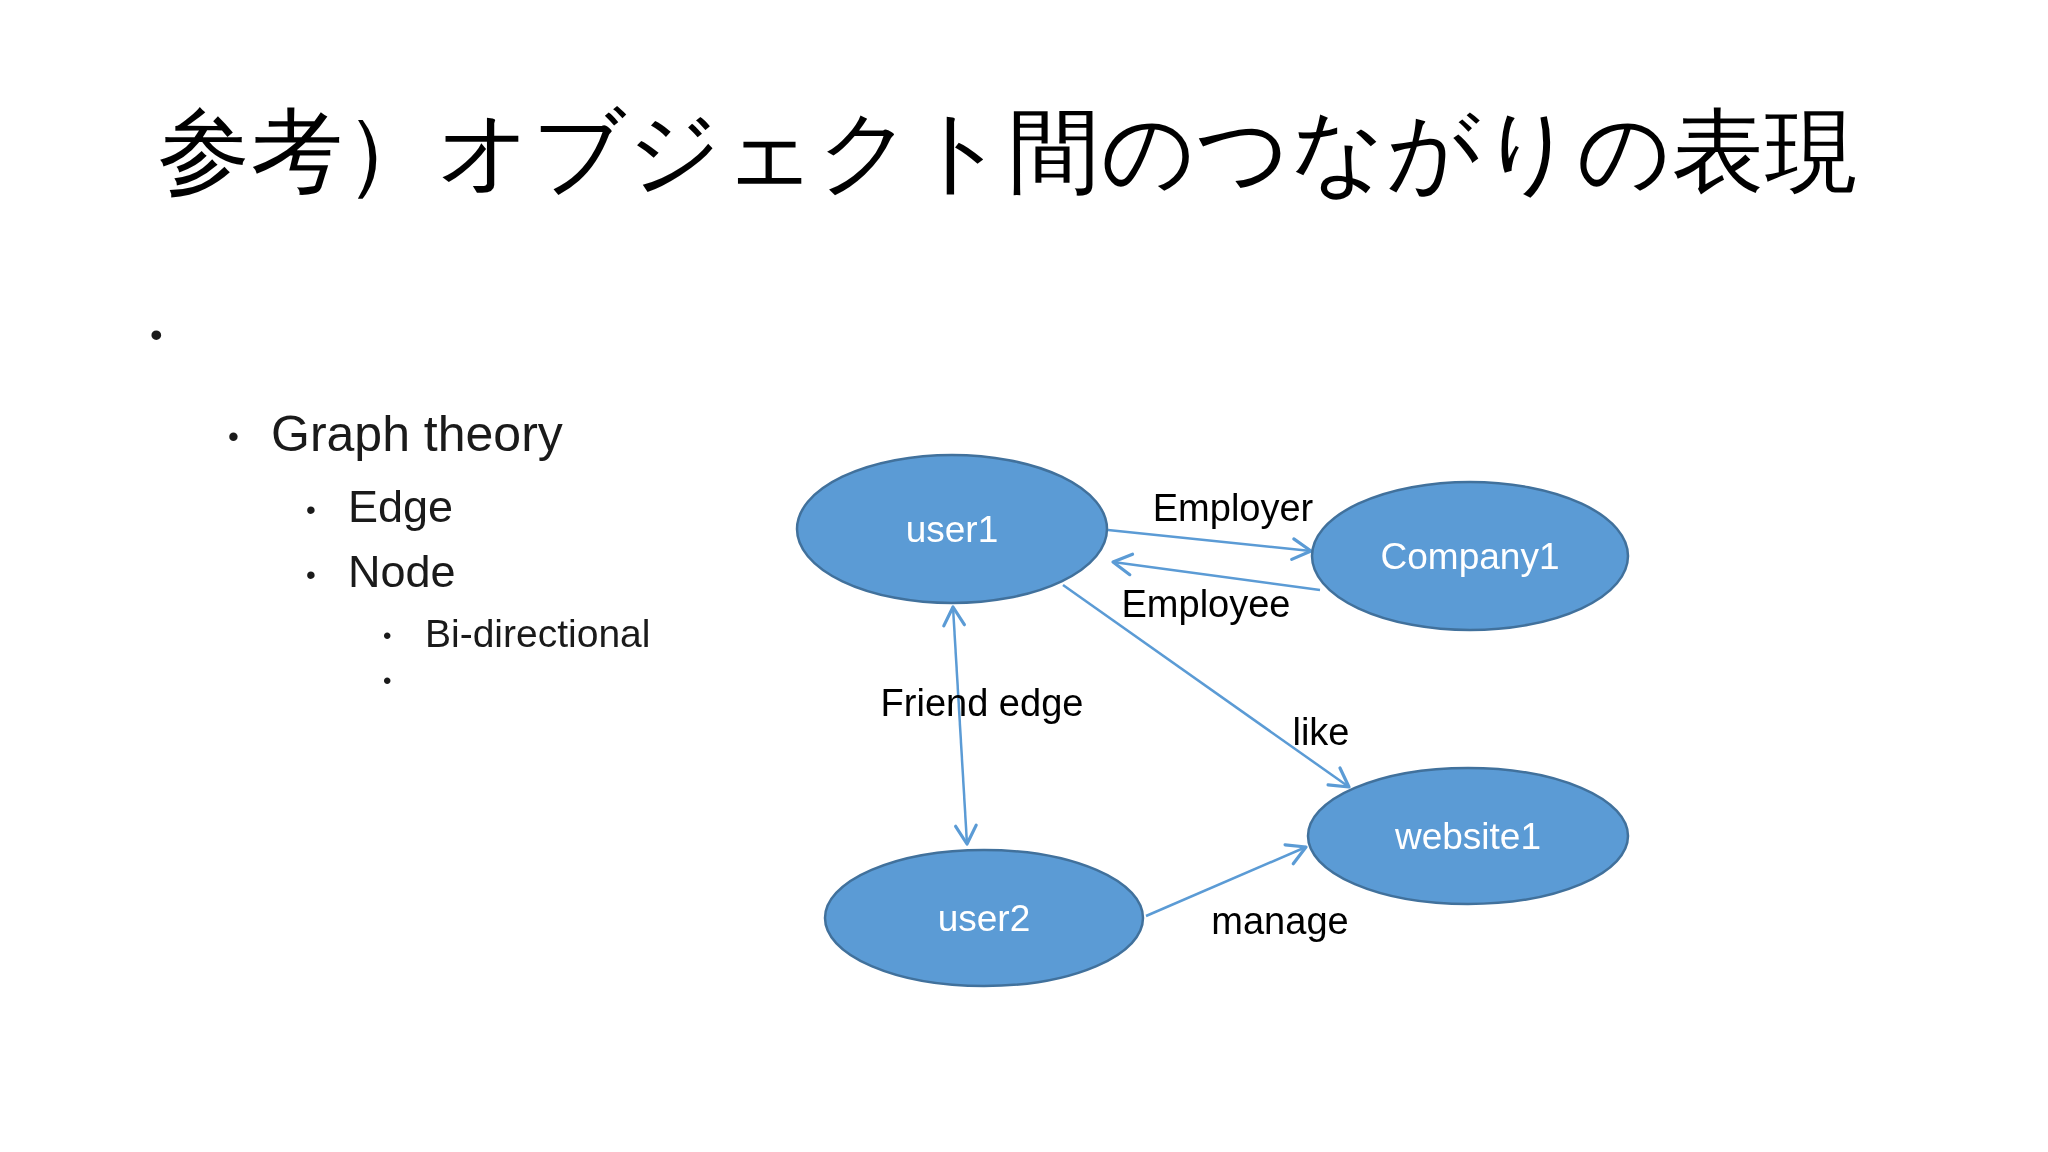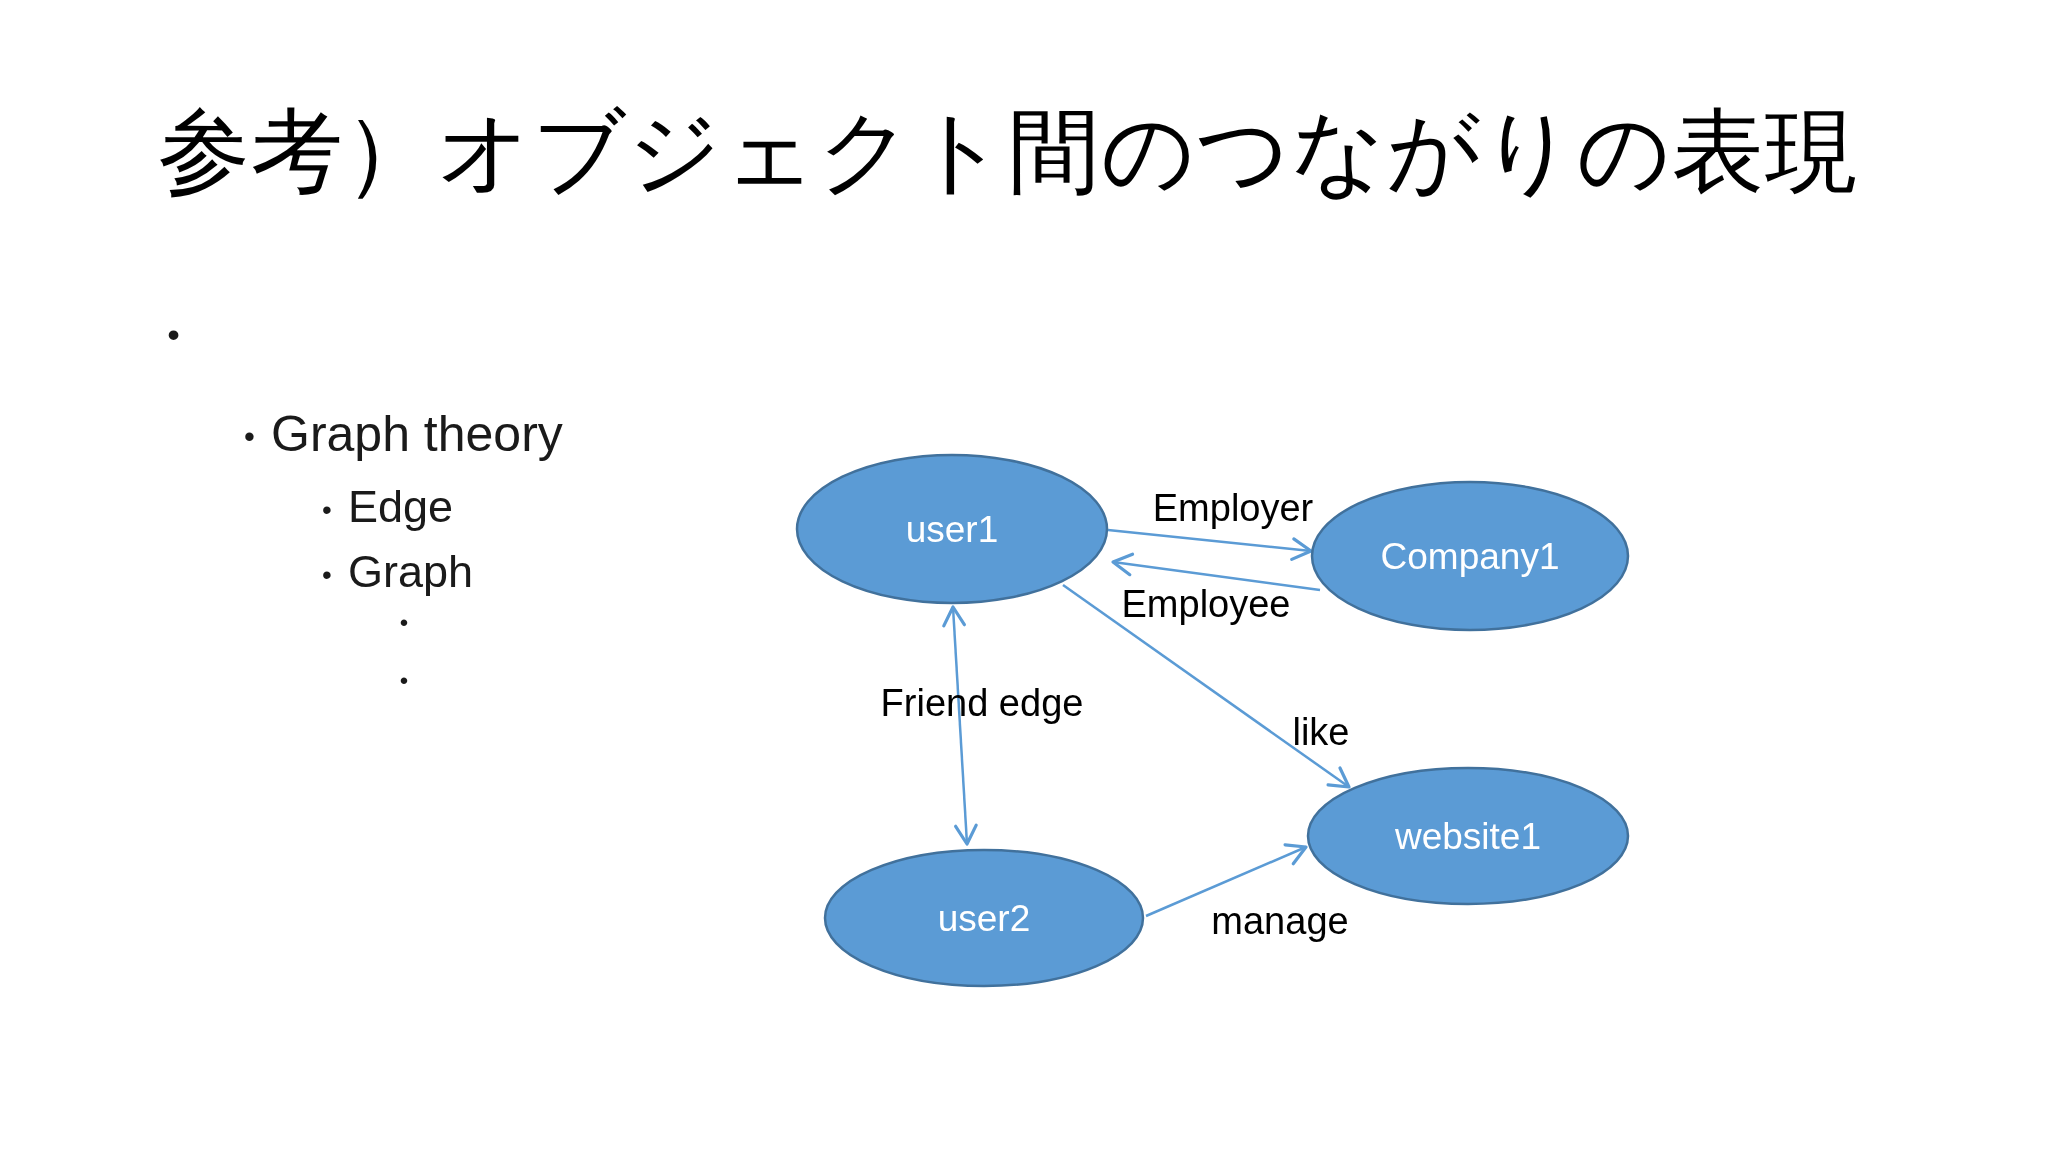"参考）オブジェクト間のつながりの表現" #slide { text-align: center -> none }
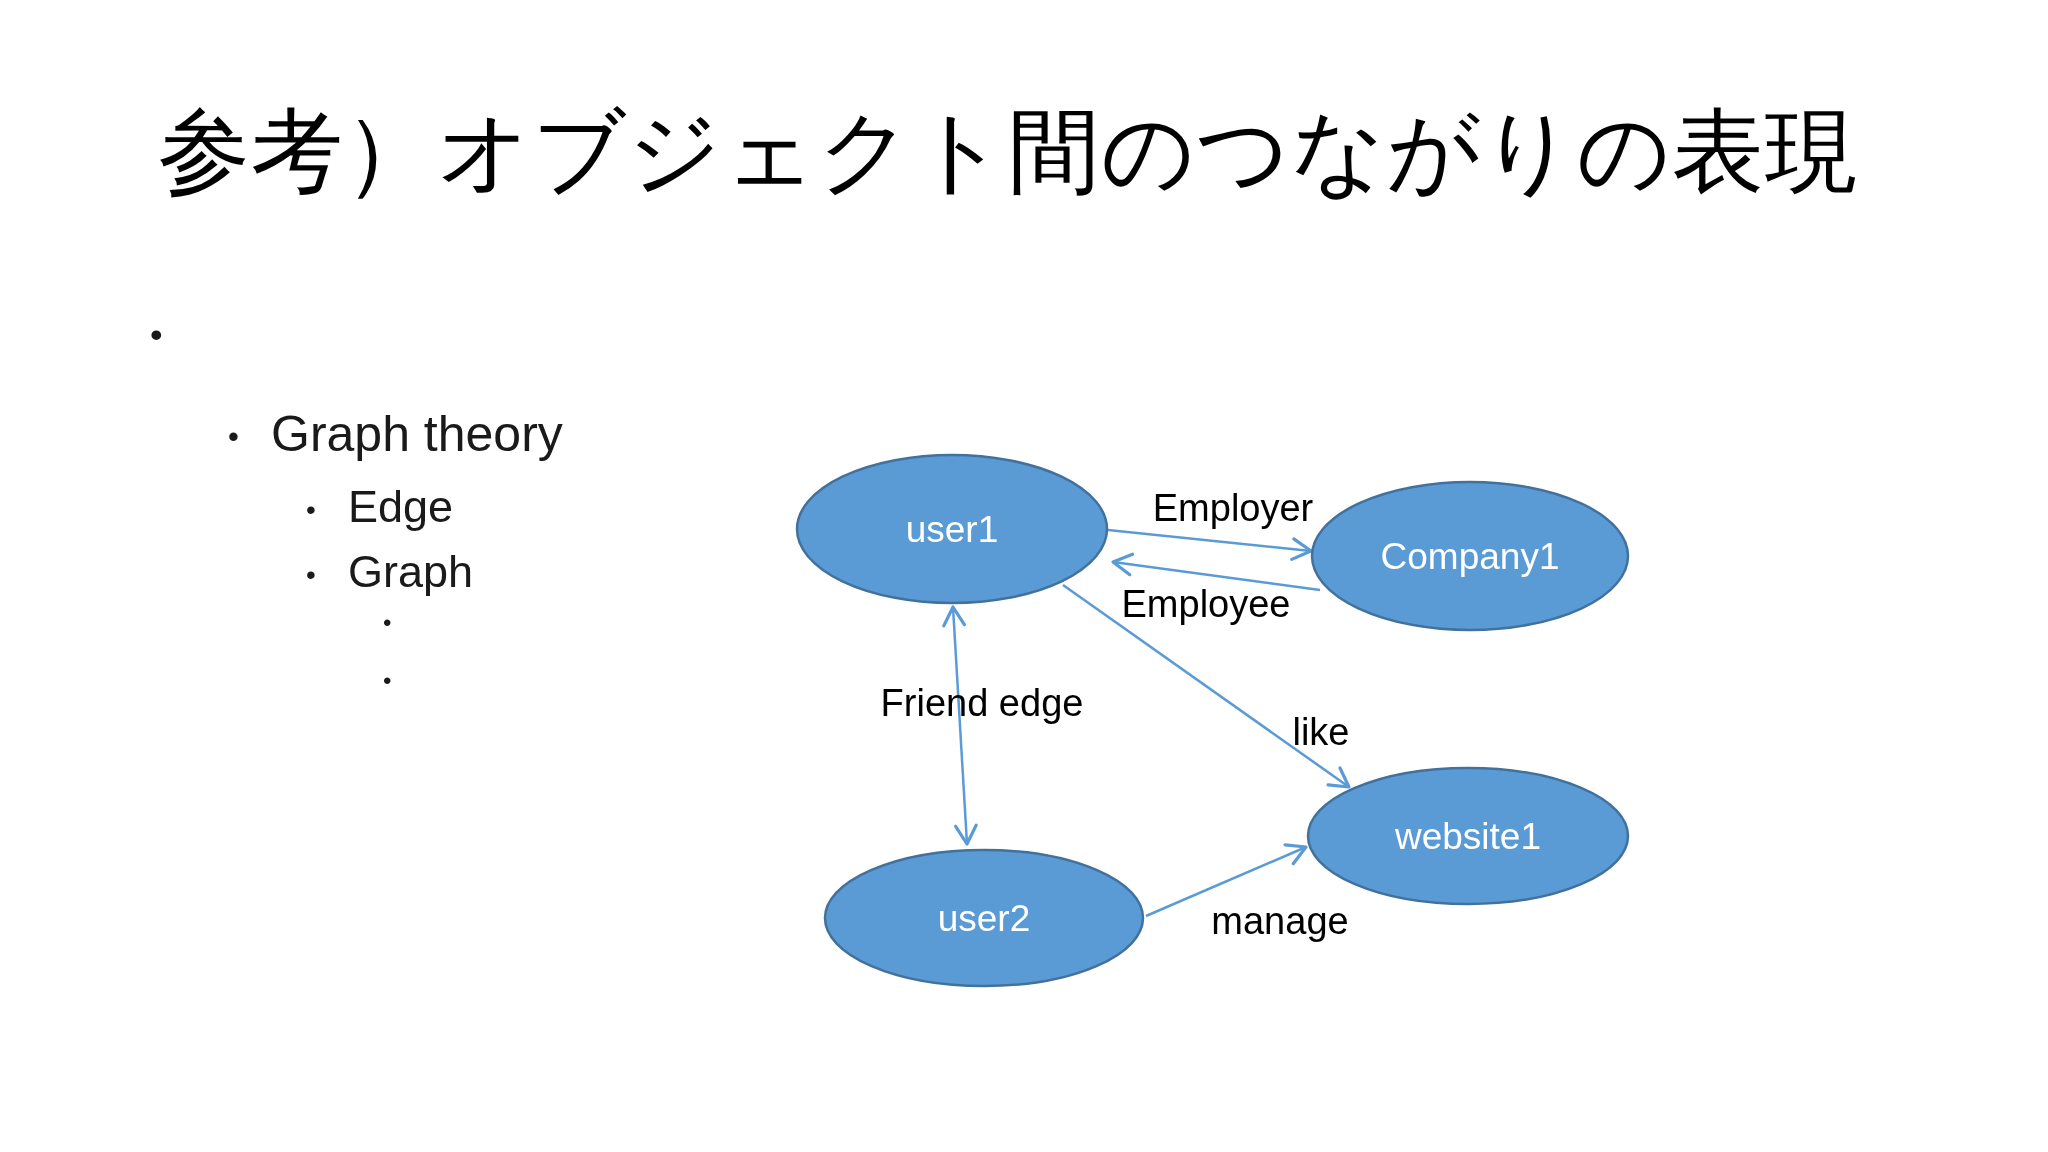"Graph" span.t { text: Graph -> Node }
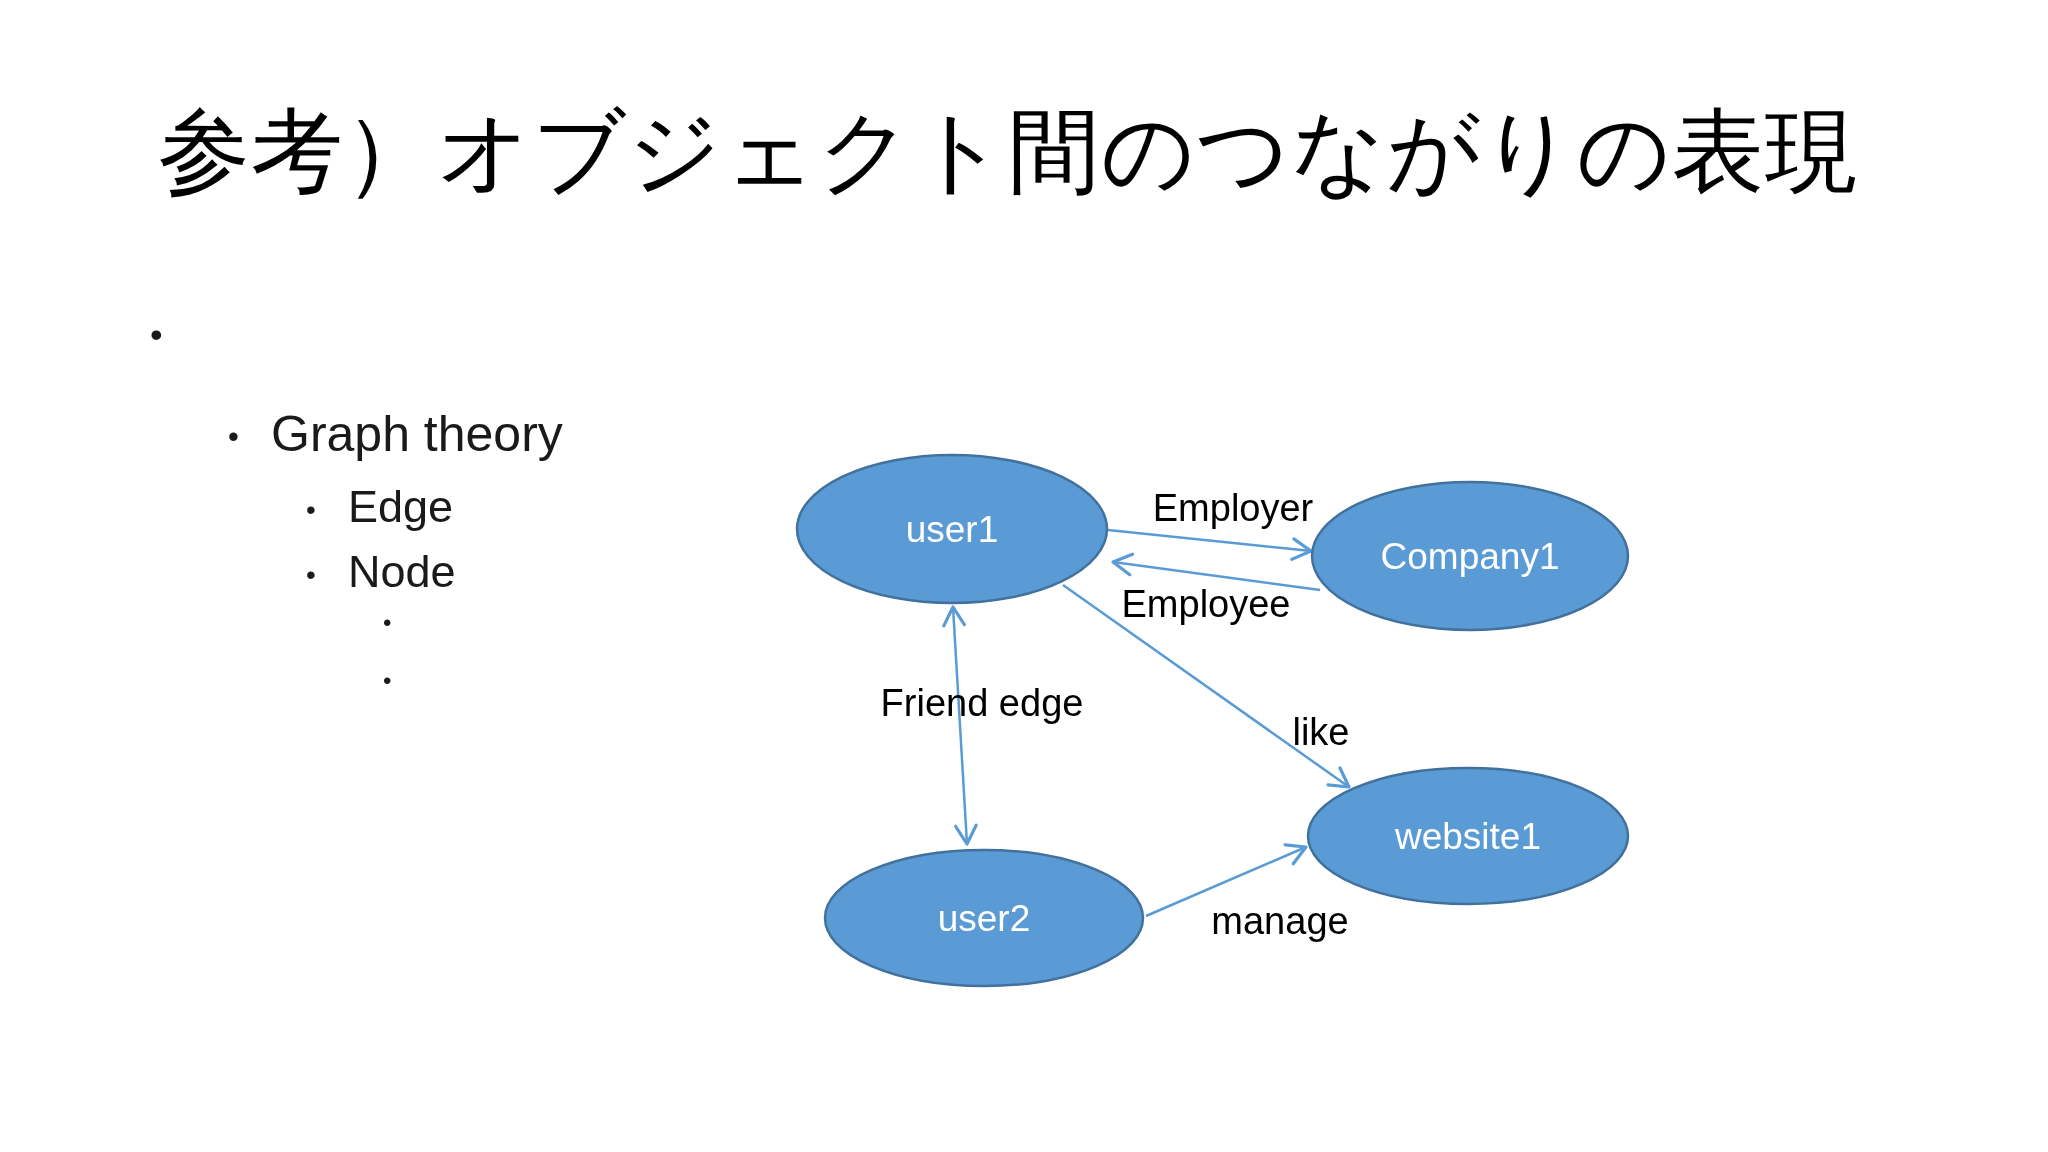"Bi-directional" span.t { html: none -> <span>Bi-directional</span> }
